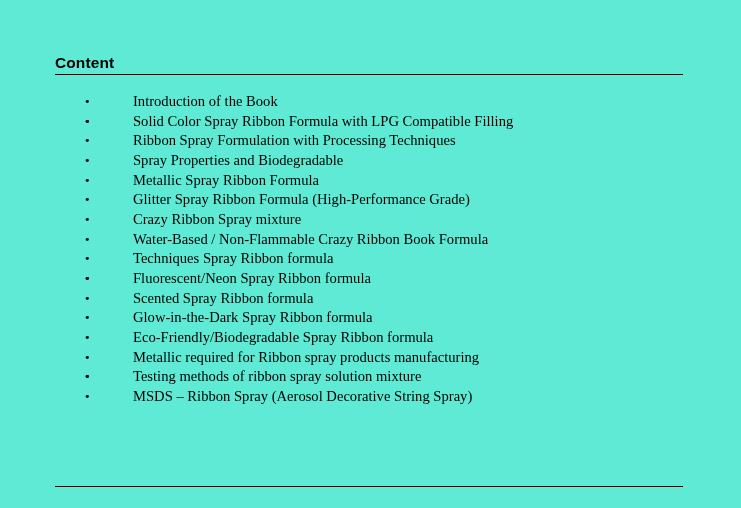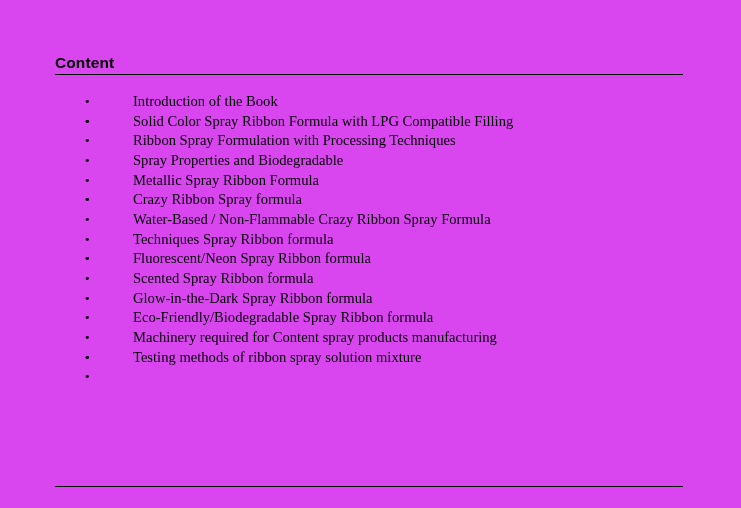"Content" .page { background: #d946ef -> #5eead4 }
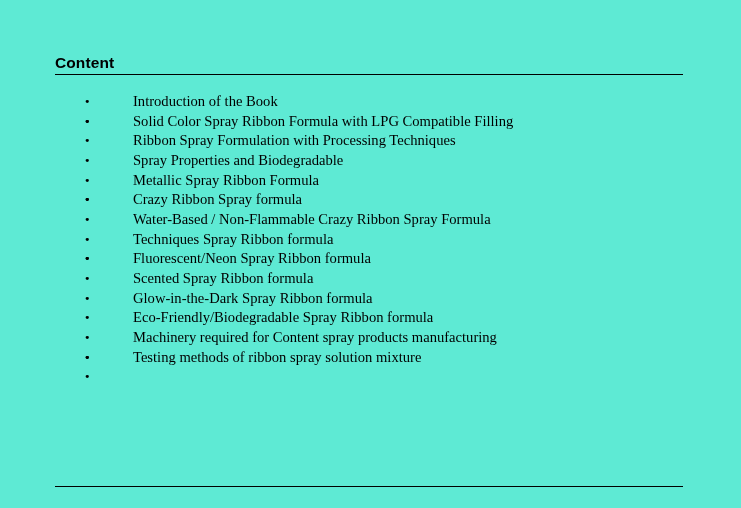"Glitter Spray Ribbon Formula" span.toc-label { html: none -> <span>Glitter Spray Ribbon Formula (High-Performance Grade)</span> }
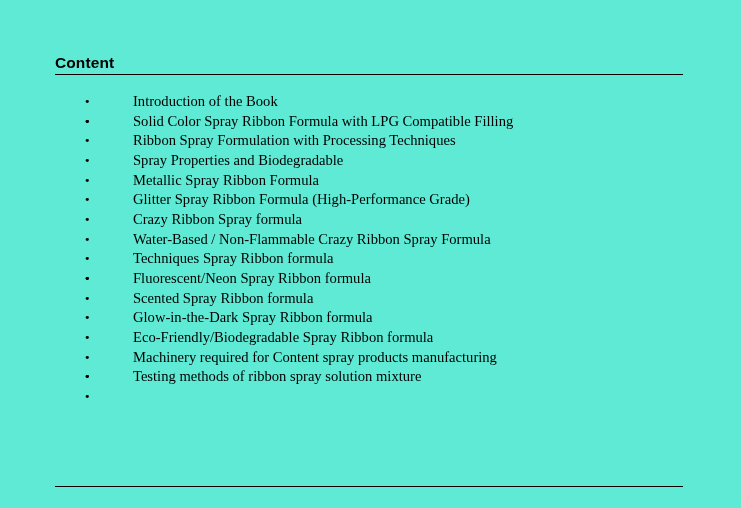"Crazy Ribbon Spray formula" span.toc-label { text: formula -> mixture }
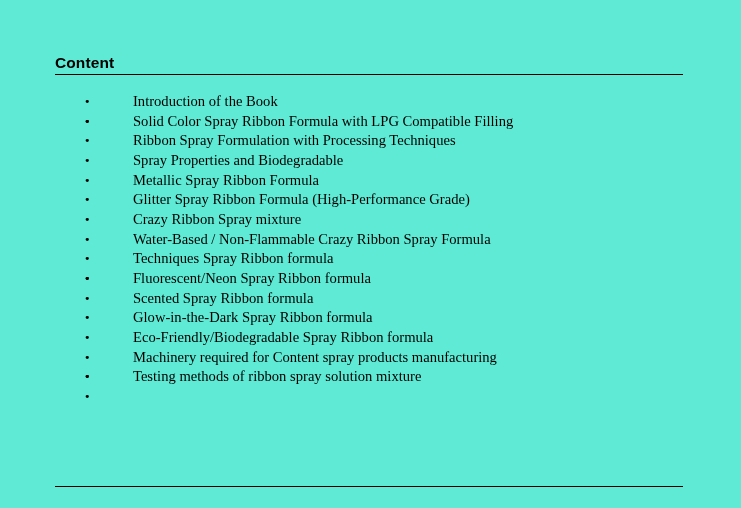"Water-Based / Non-Flammable Crazy Ribbon" span.toc-label { text: Spray -> Book }
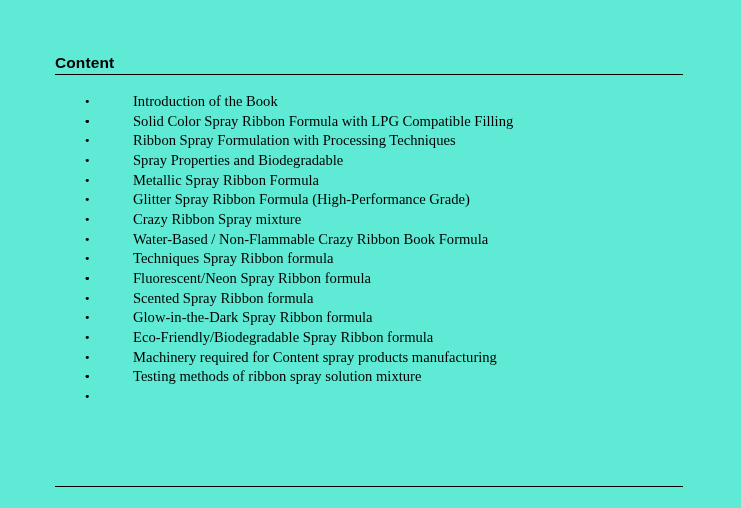"Machinery required for Content spray" span.toc-label { text: Machinery required for Content -> Metallic required for Ribbon }
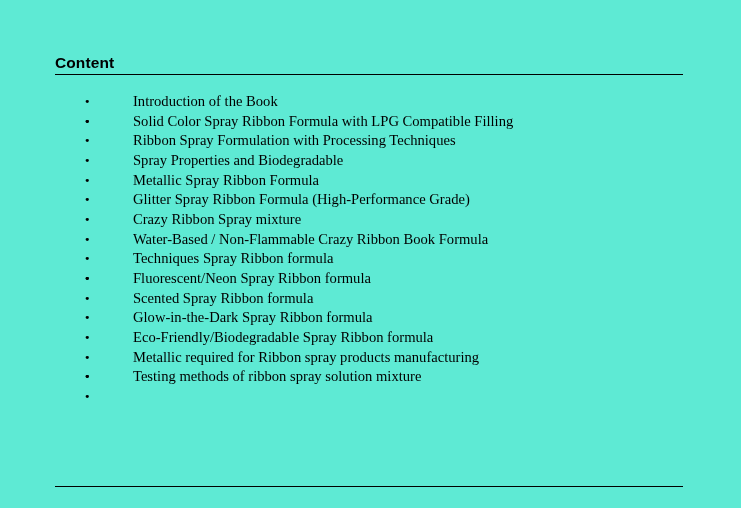"MSDS – Ribbon Spray (Aerosol" span.toc-label { html: none -> <span>MSDS – Ribbon Spray (Aerosol Decorative String Spray)</span> }
